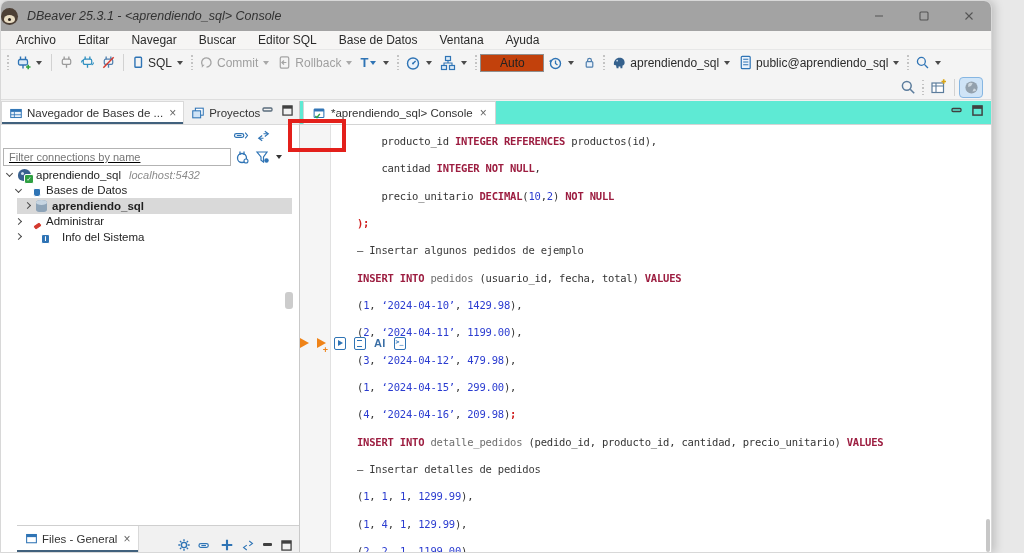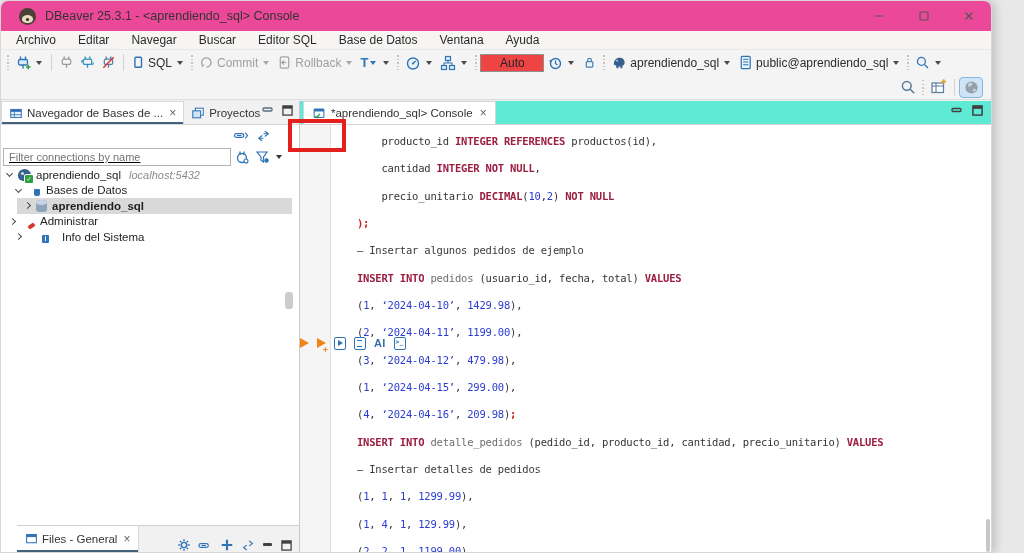"DBeaver 25.3.1 - <aprendiendo_sql>" .titlebar { background: #ec4899 -> #a3a3a3; font-style: none -> italic; padding-left: 18px -> 0 }
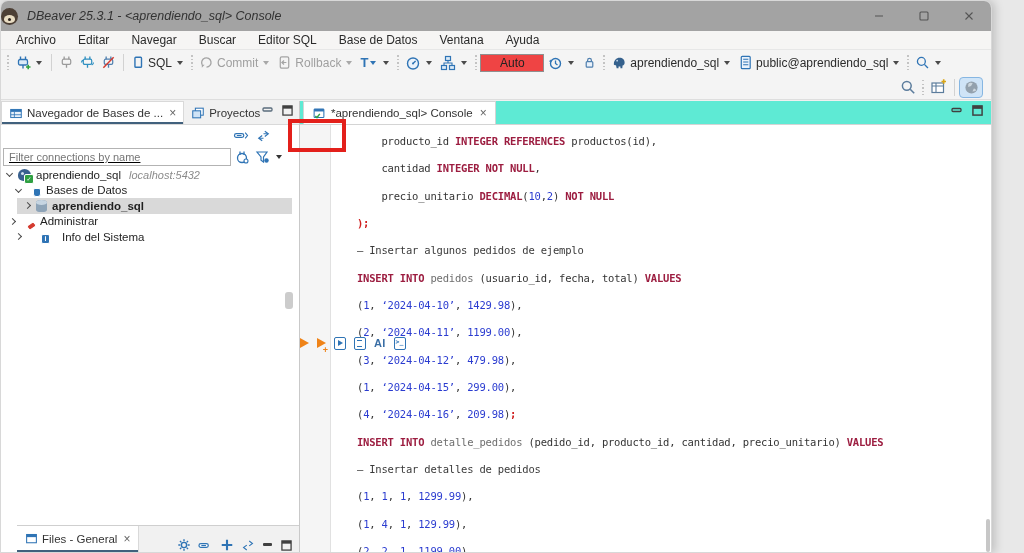"Auto" .auto-box { background: #ef4444 -> #c2410c }
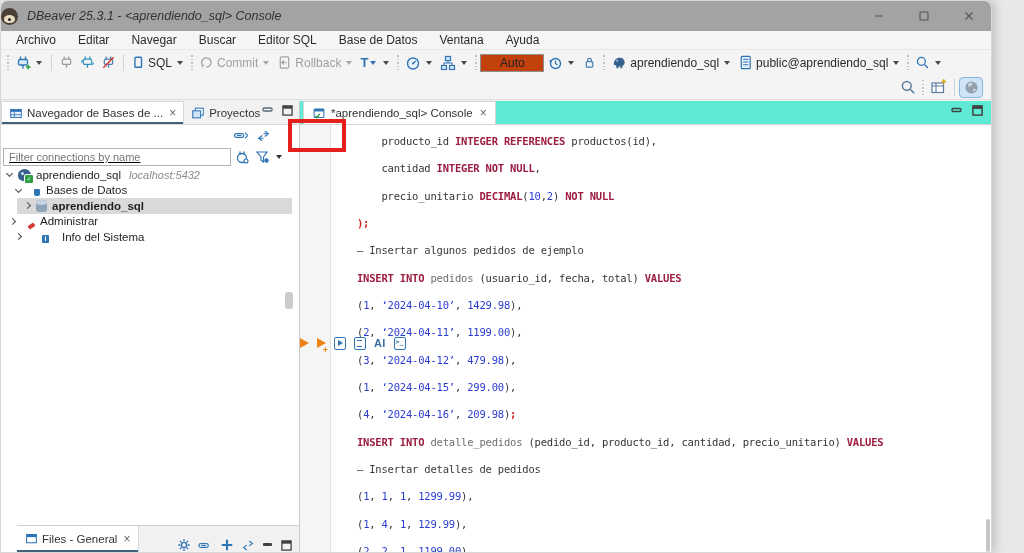"Administrar" div.trow { padding-left: 7px -> 13px }
